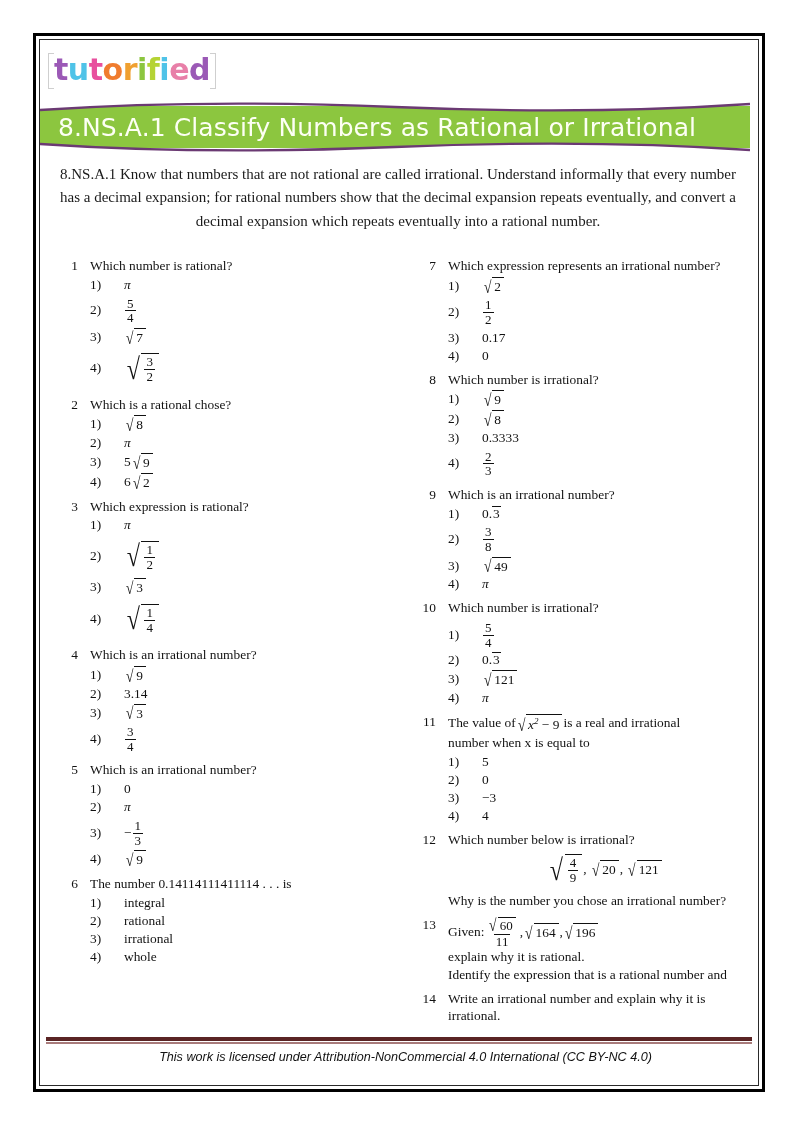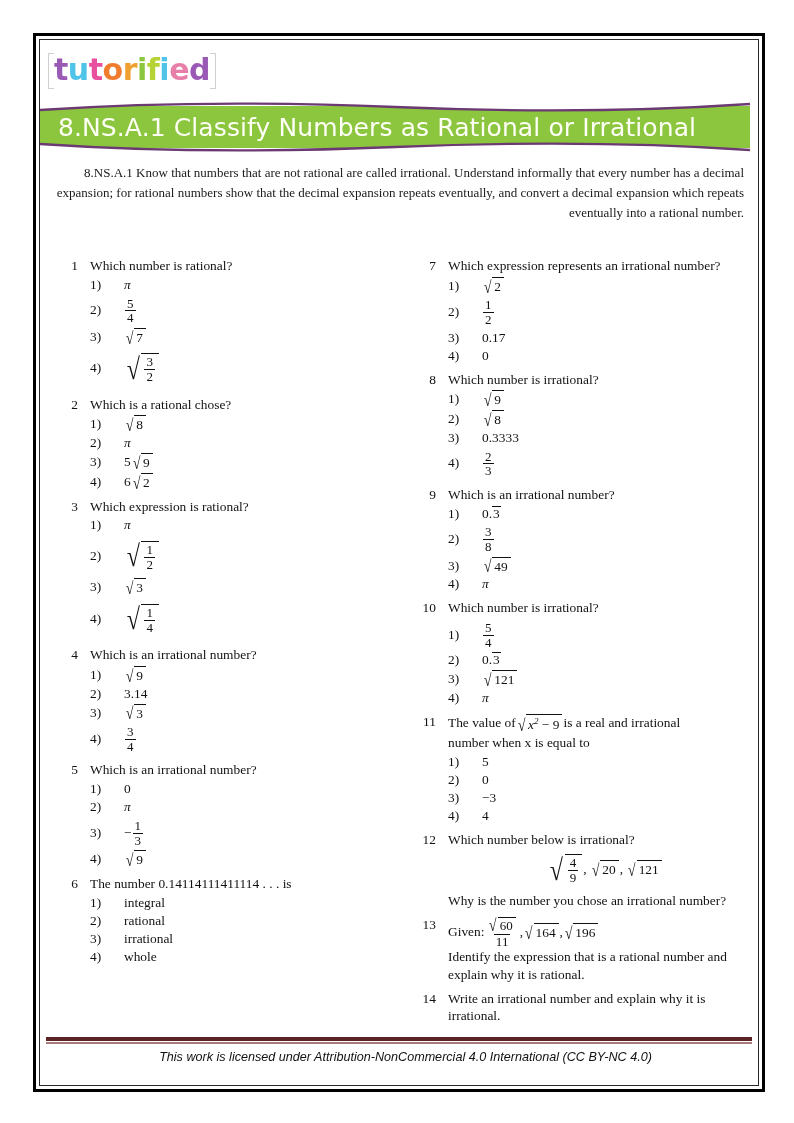"8.NS.A.1 Know that numbers that" #standard-desc { font-size: 13px -> 15px; text-align: right -> center }
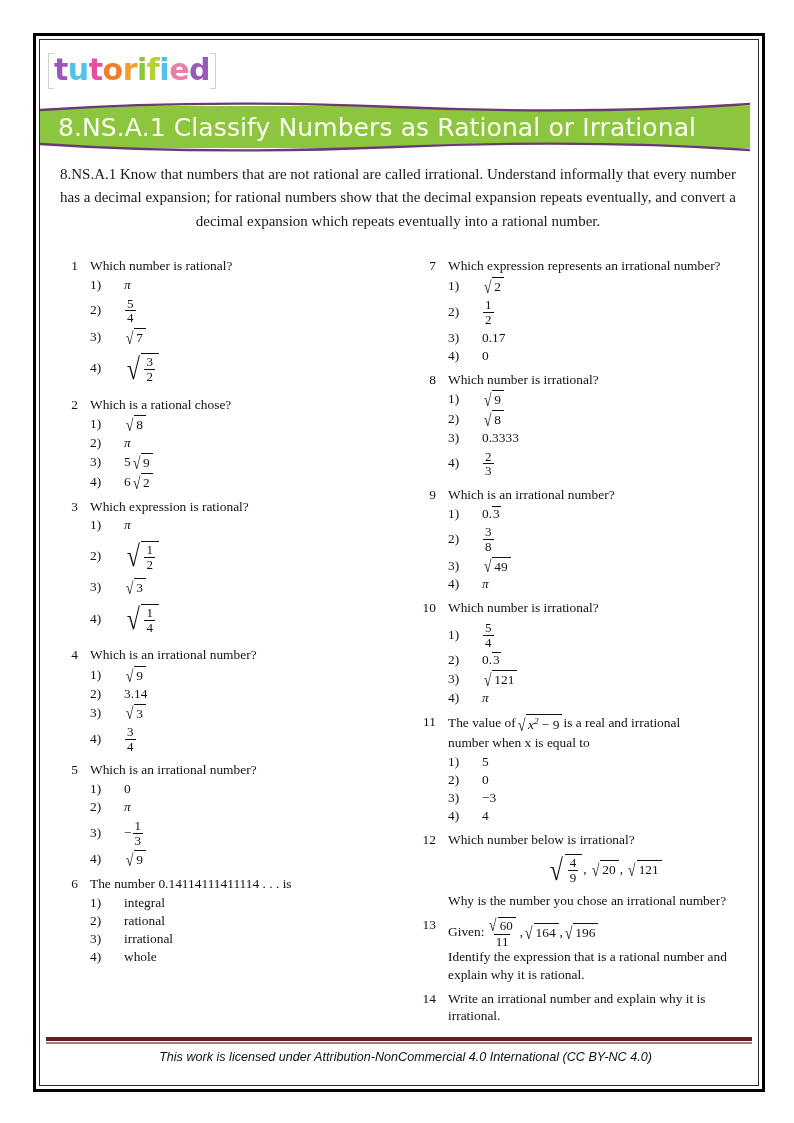"Identify the expression that is" span.q-sub { order: before "explain why it is rational." -> after "explain why it is rational." }
